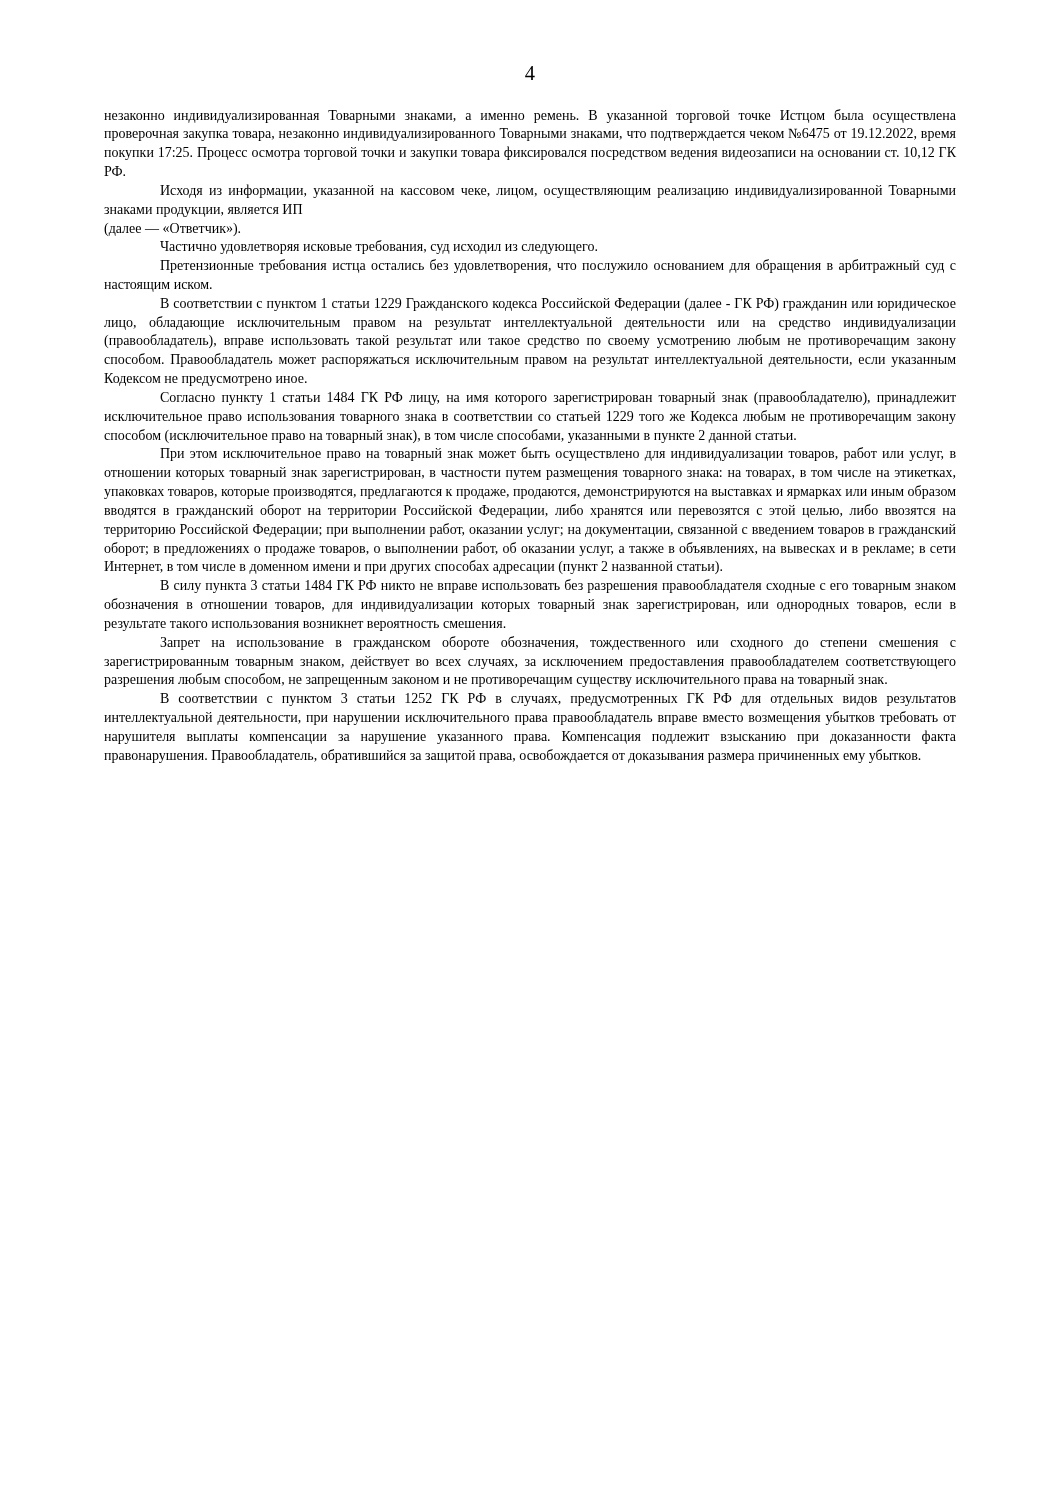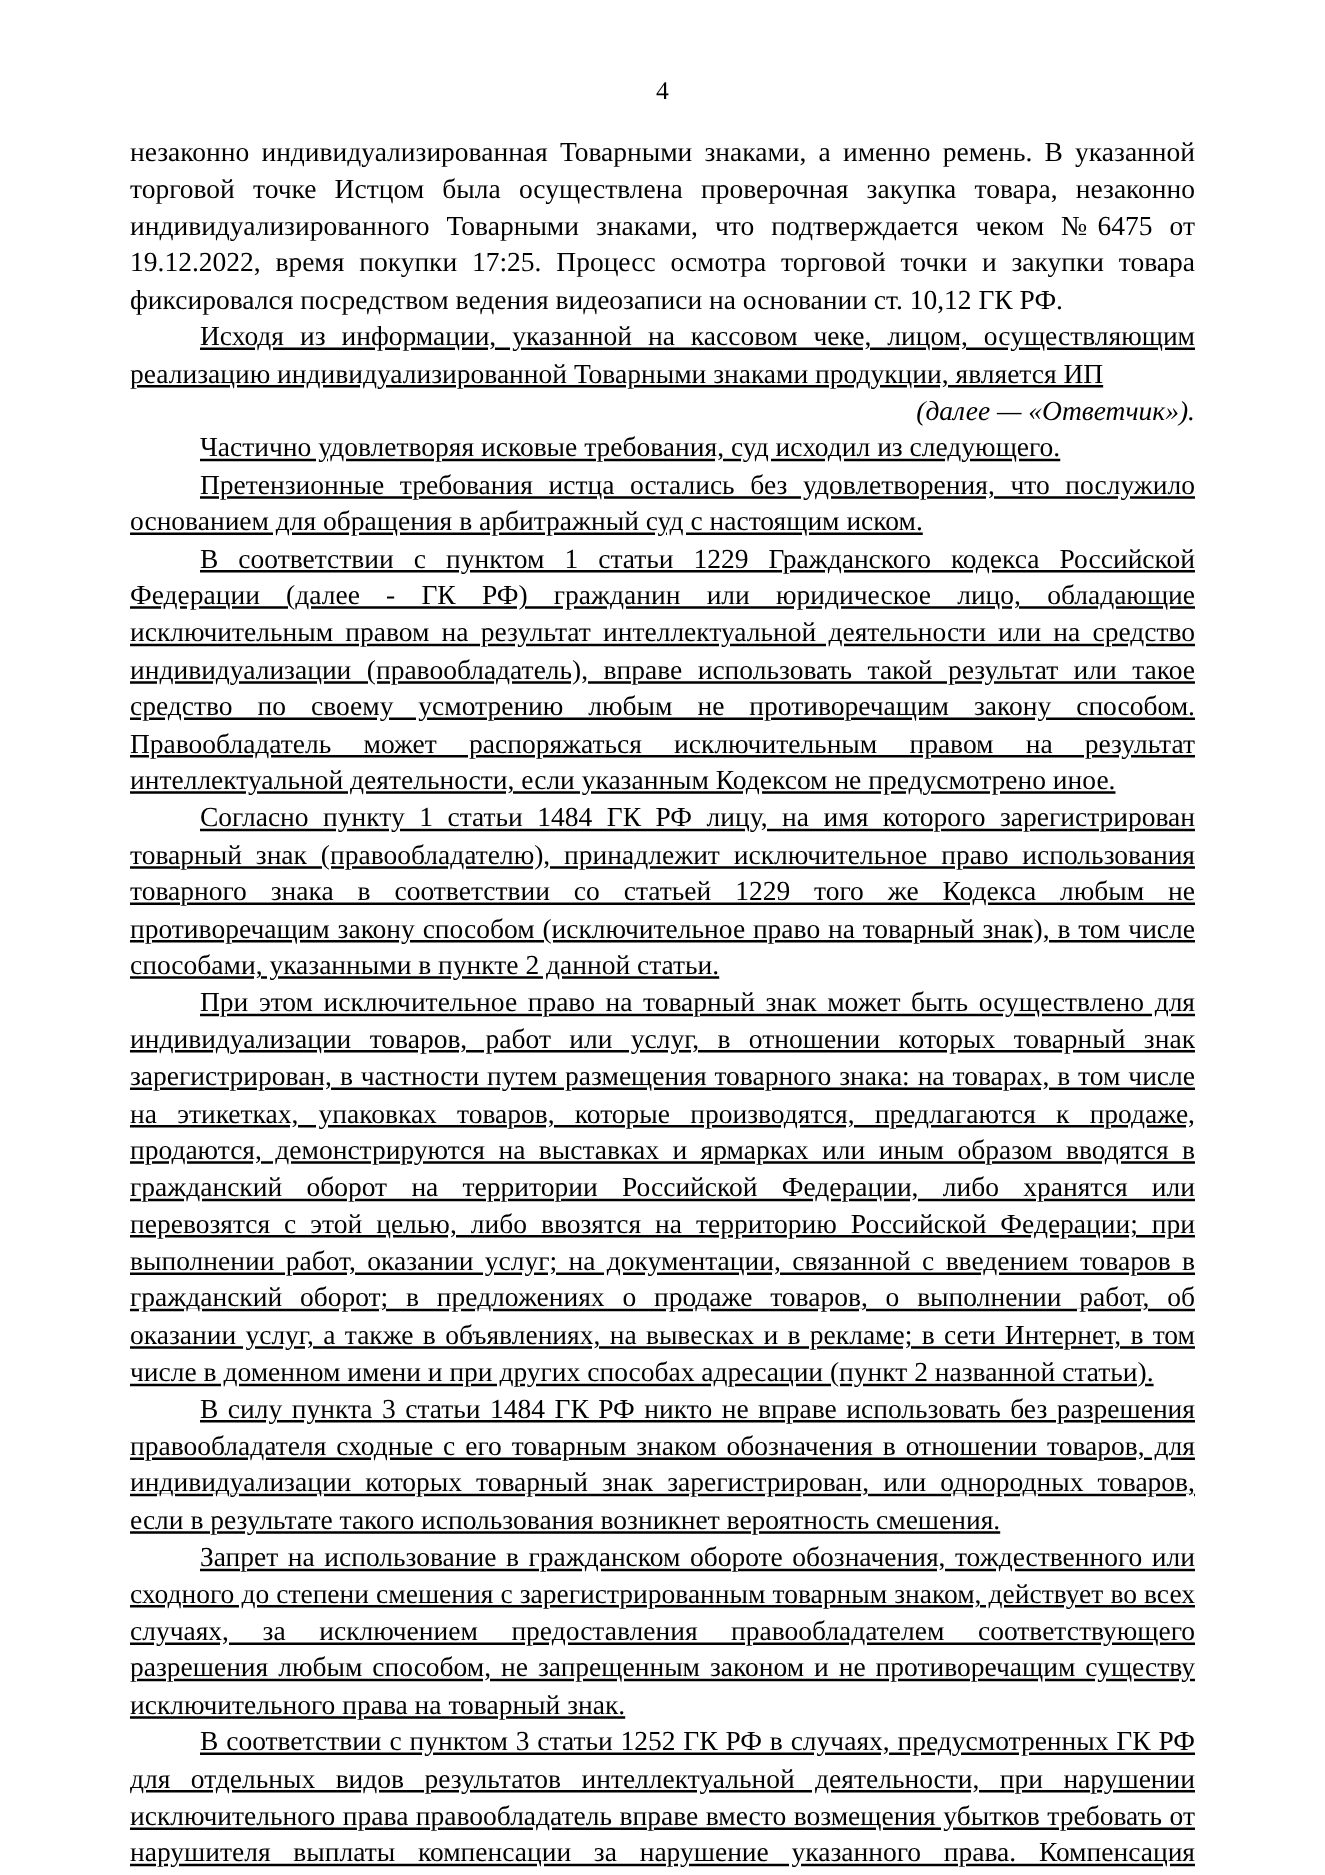"незаконно индивидуализированная" .body-text p { font-size: 22px -> 14px }
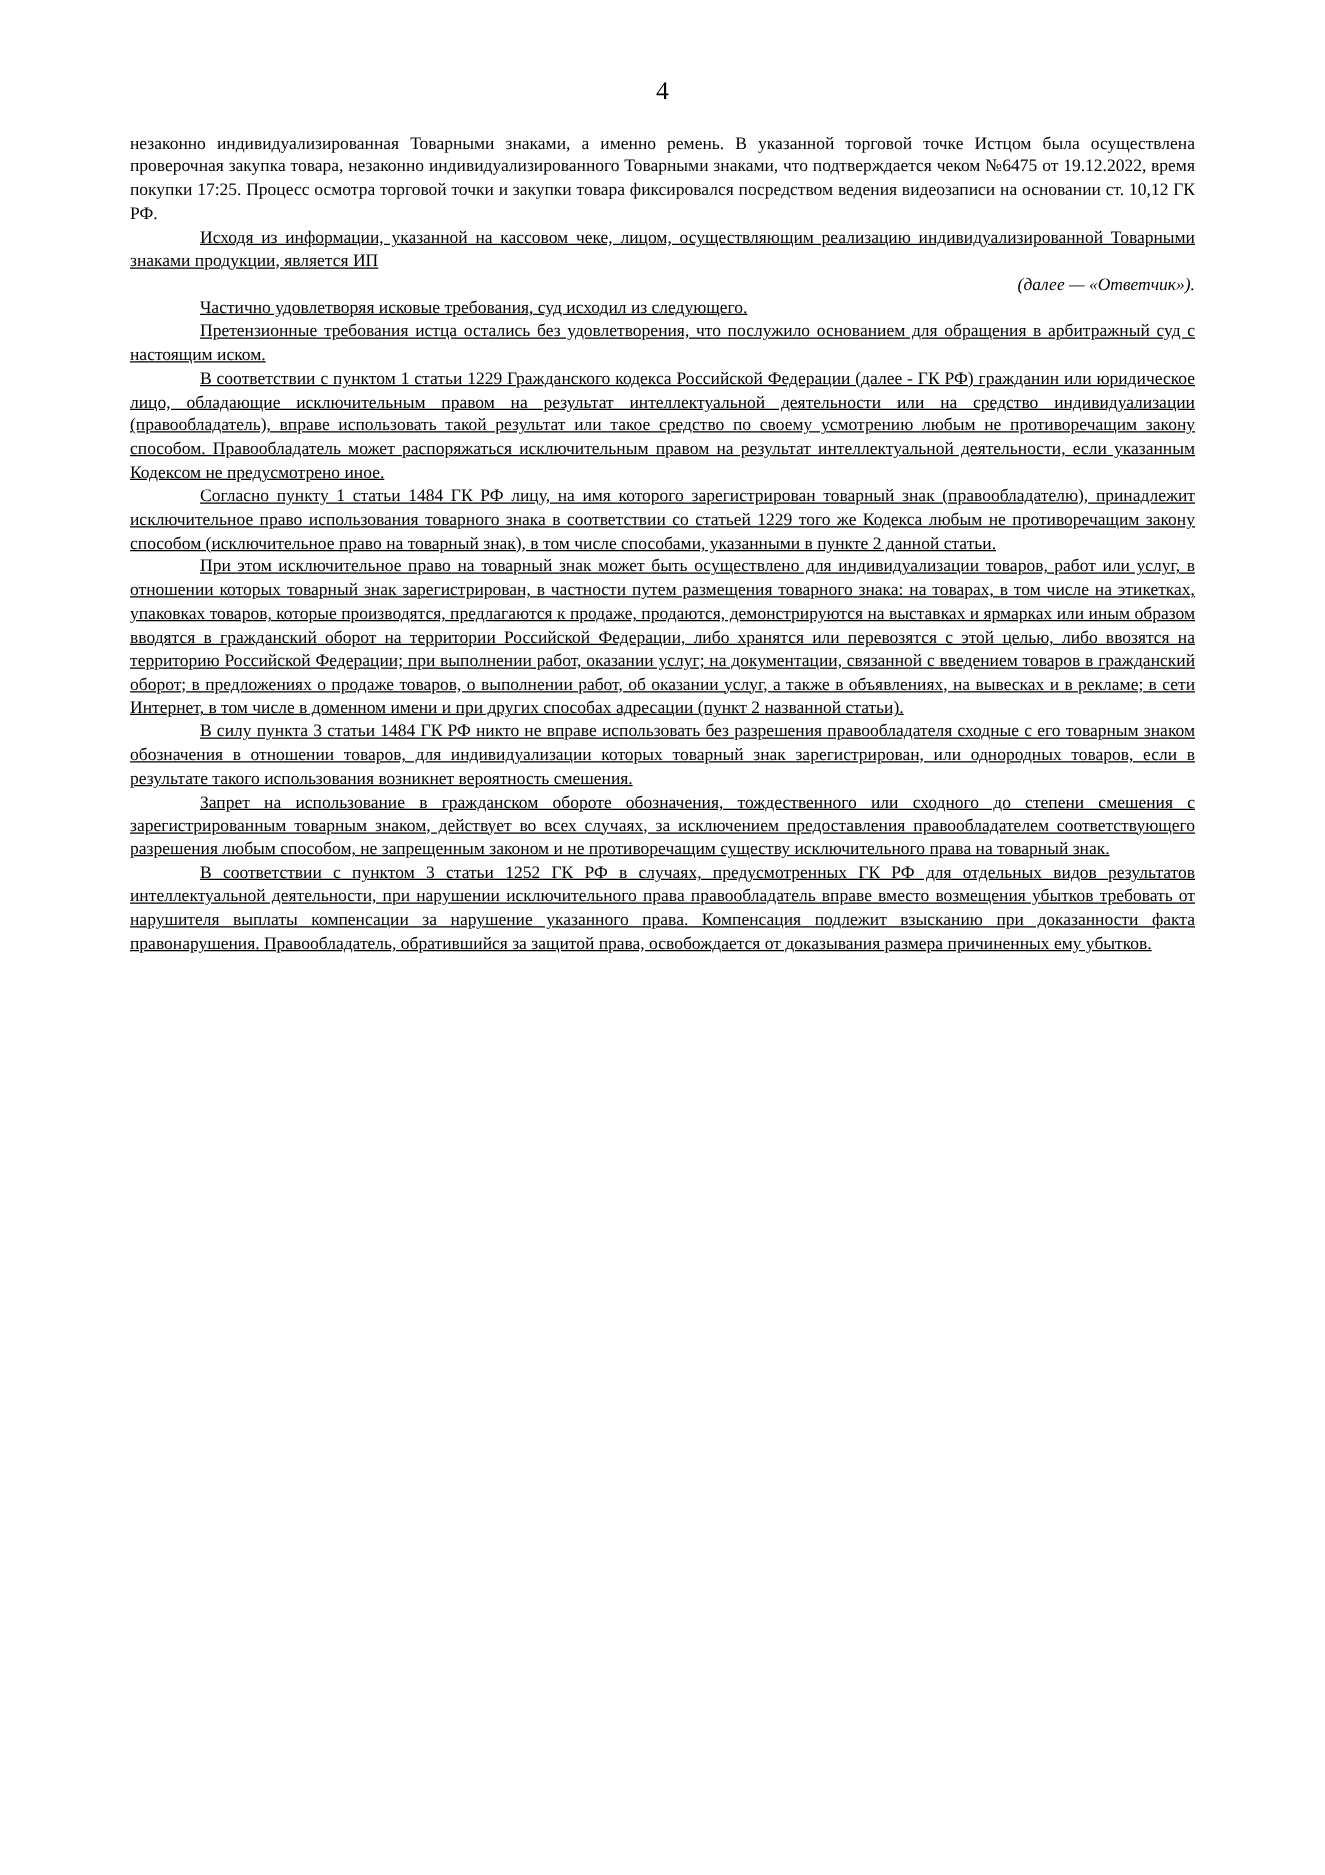"Исходя из информации, указанной на" .body-text p.indent { text-decoration: underline -> none }
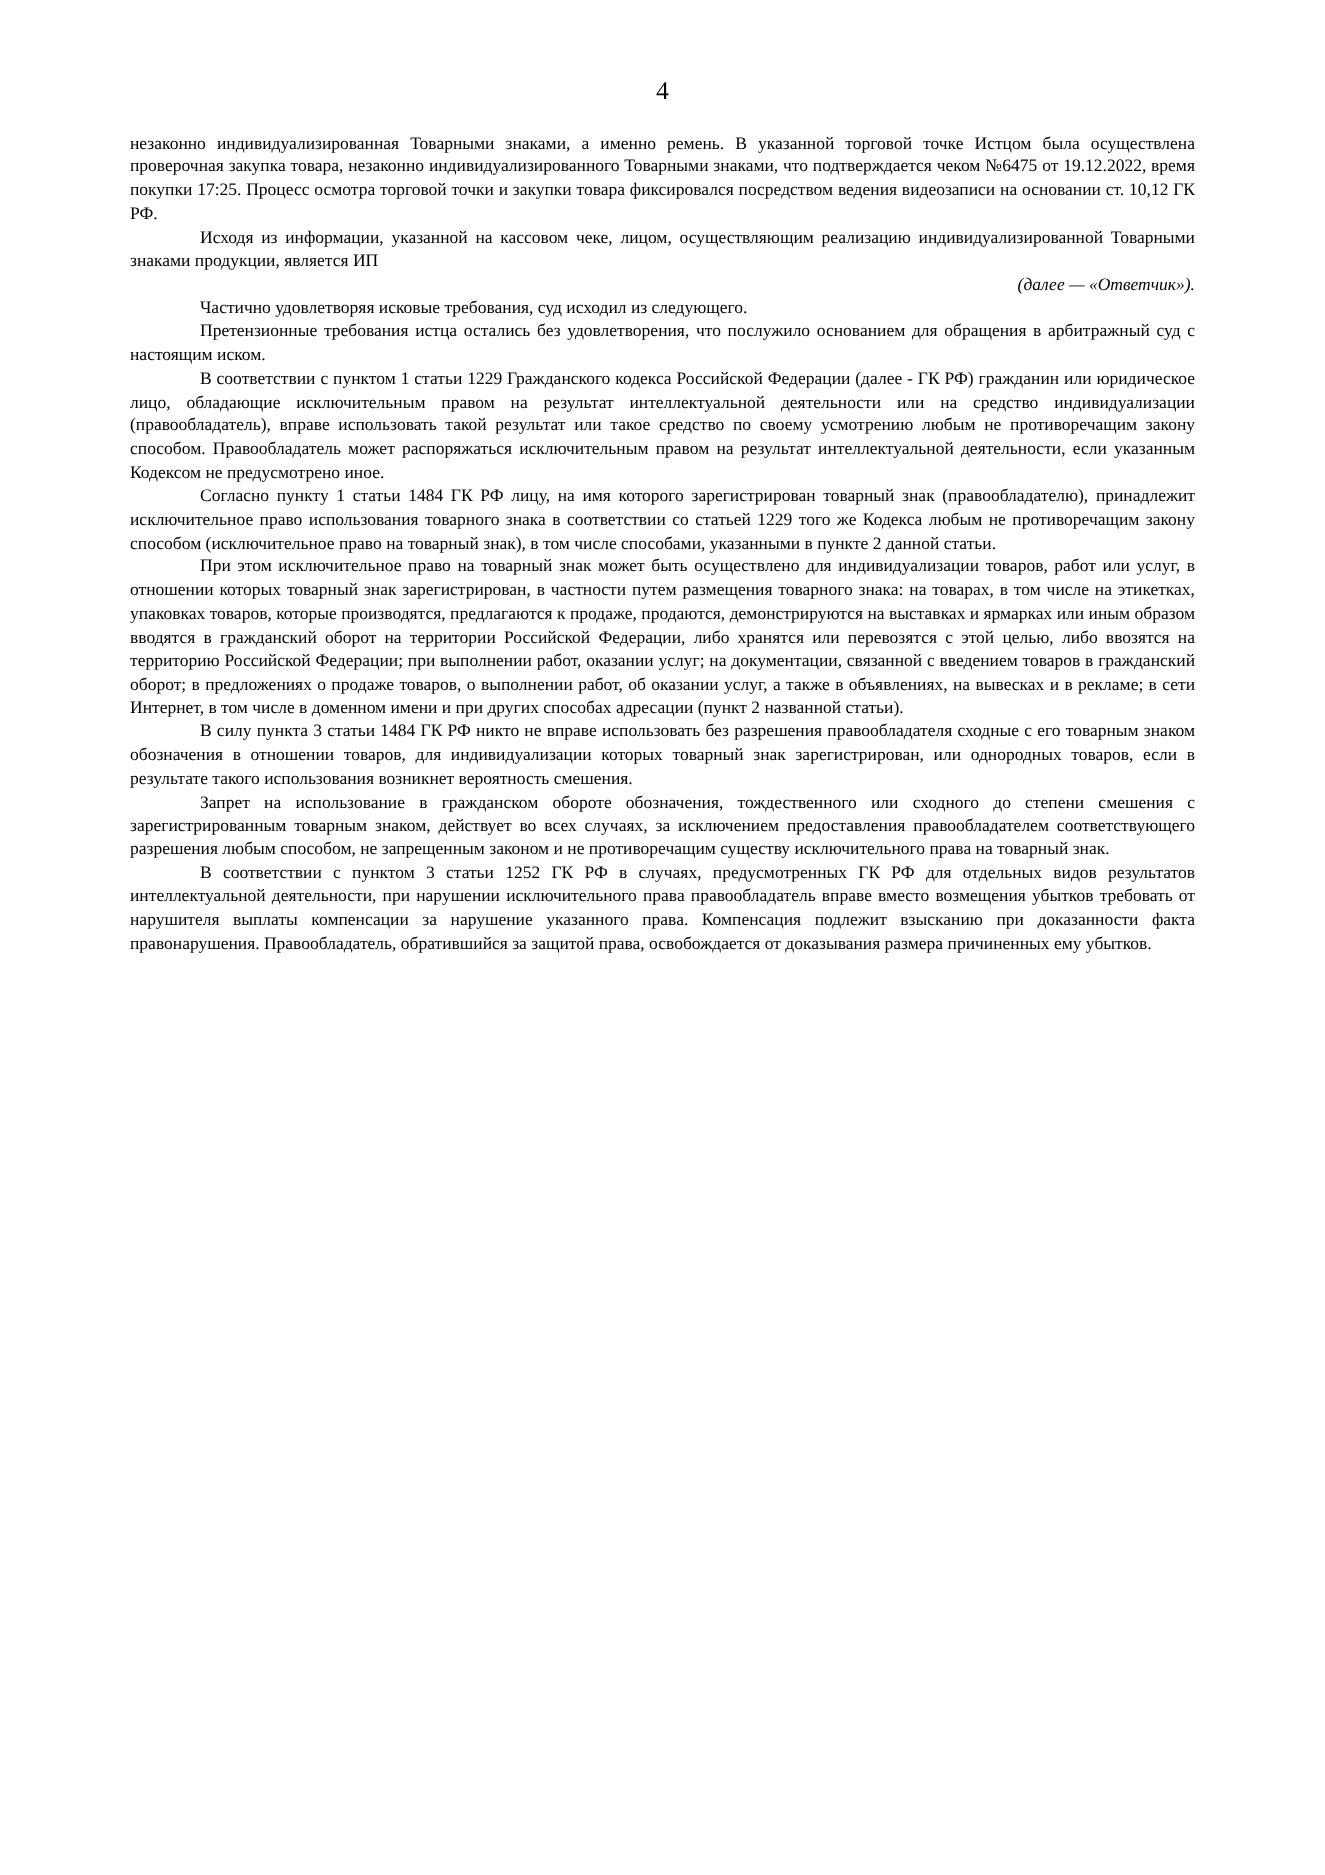"(далее — «Ответчик»)." .body-text p.center { font-style: italic -> none; text-align: right -> left }
